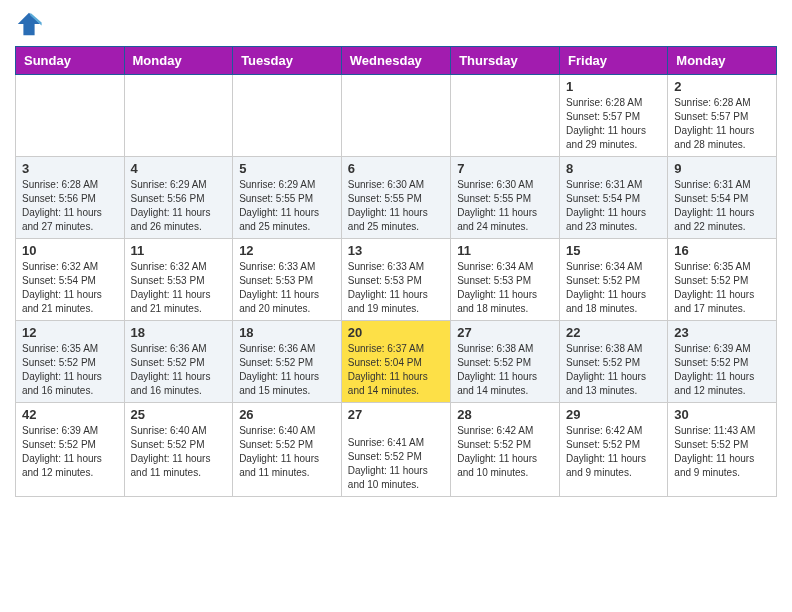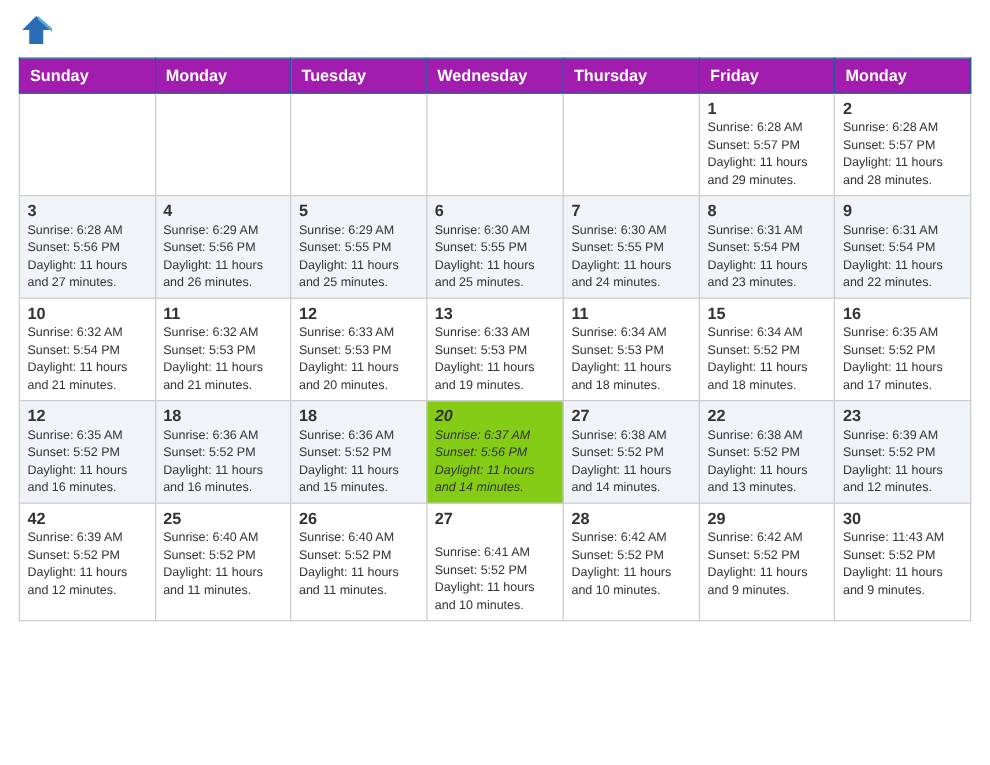"20" td { background: #84cc16 -> #fde047; font-style: italic -> none }
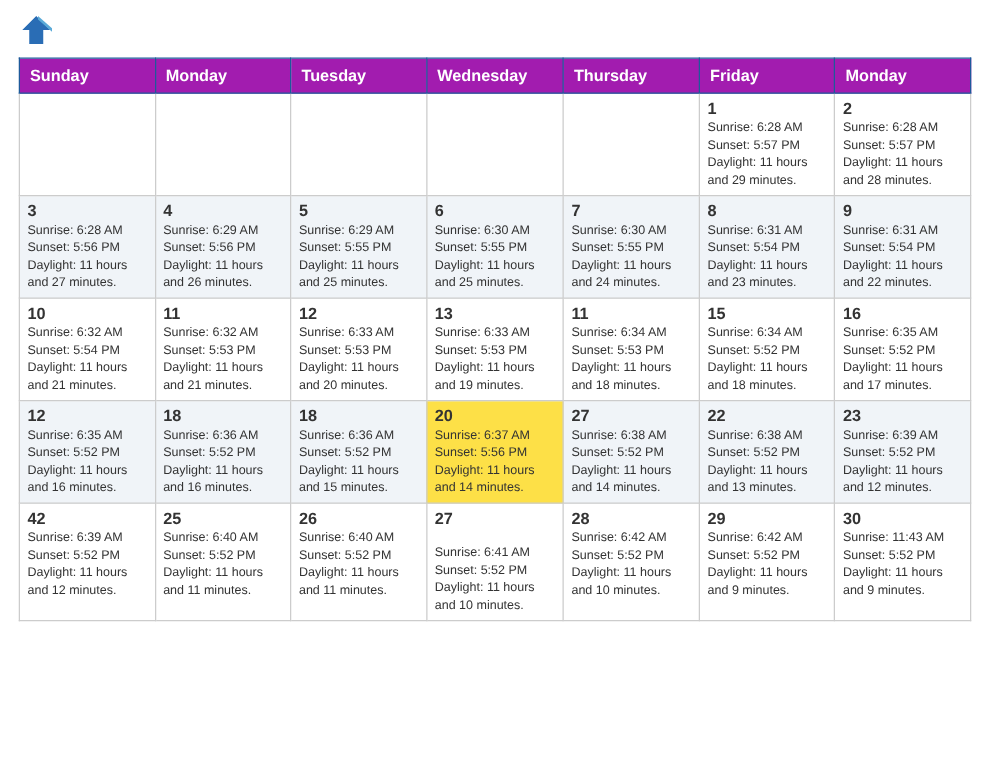"Sunrise: 6:37 AM" div.day-info { text: 5:56 -> 5:04 }
